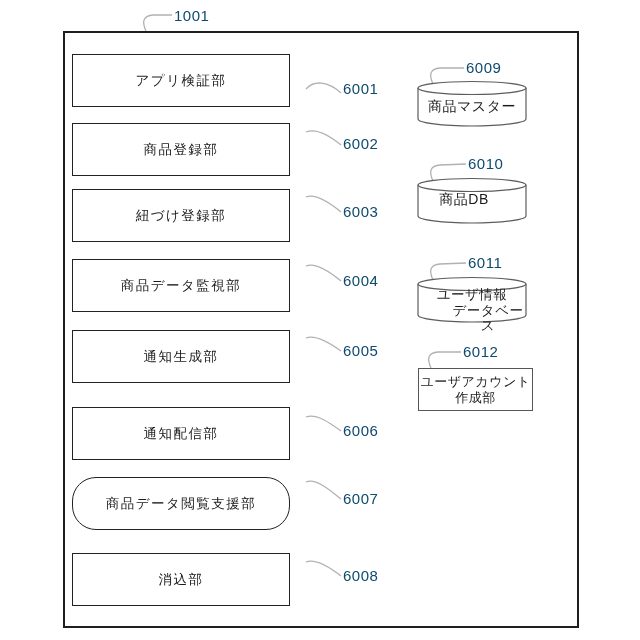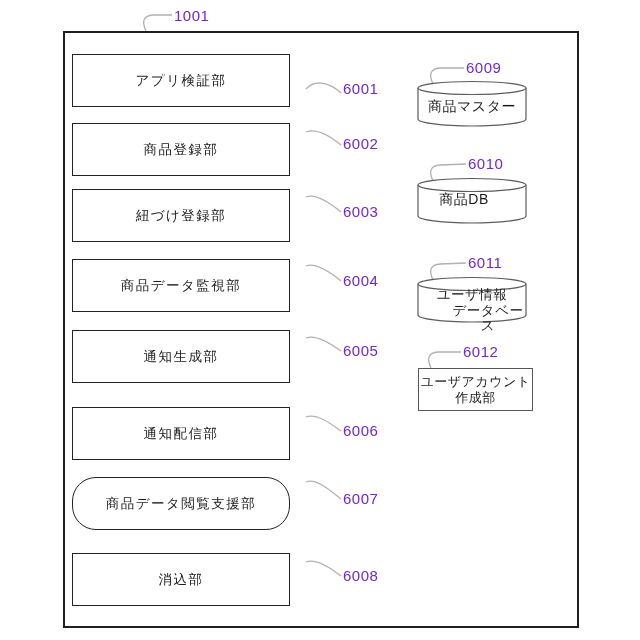"1001" .num { color: #6d28d9 -> #0c4a6e }
